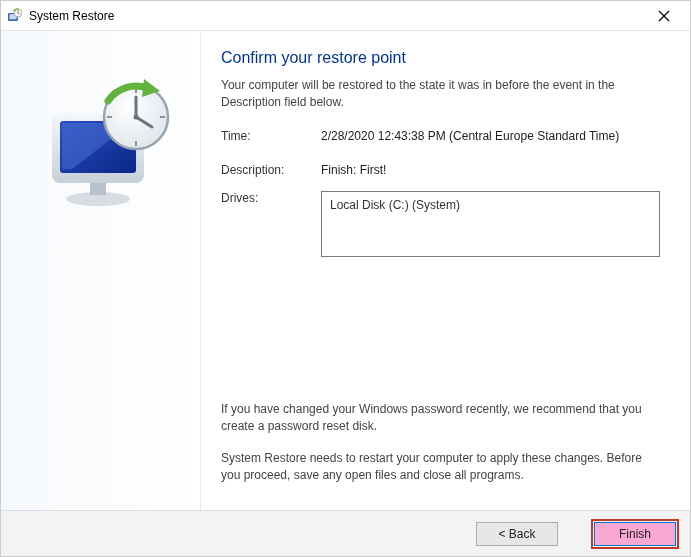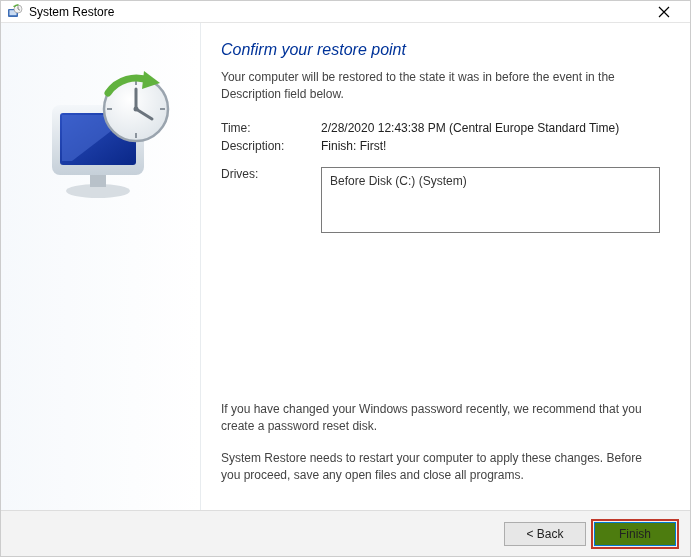"System Restore" .titlebar { height: 22px -> 30px }
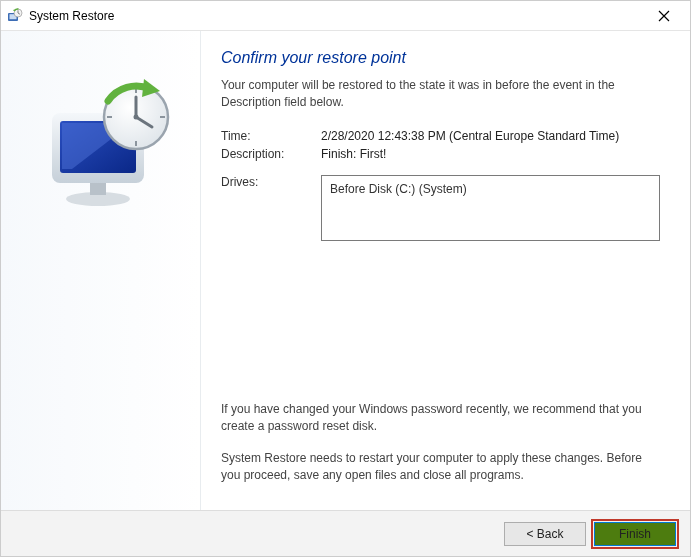"Confirm your restore point" .heading { font-style: italic -> none }
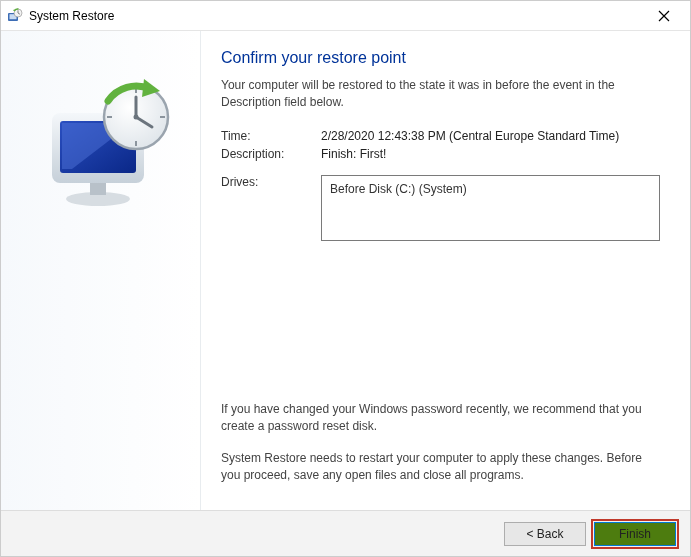"Time:" .info-table { row-gap: 4px -> 20px }
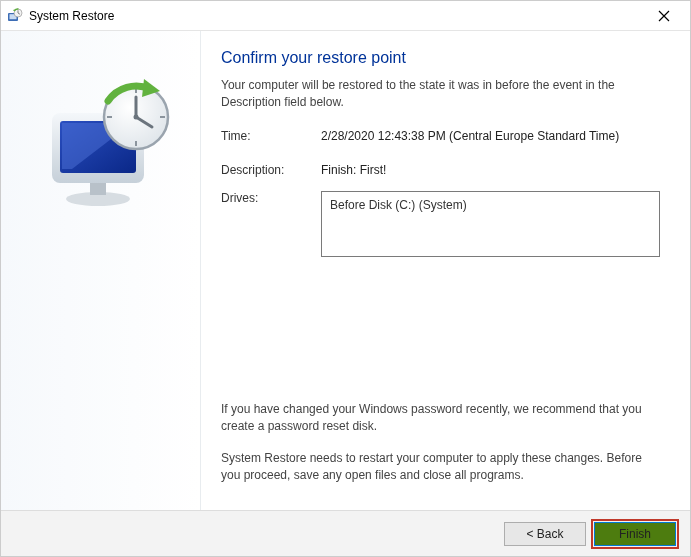"Before Disk (C:) (System)" div { text: Before -> Local }
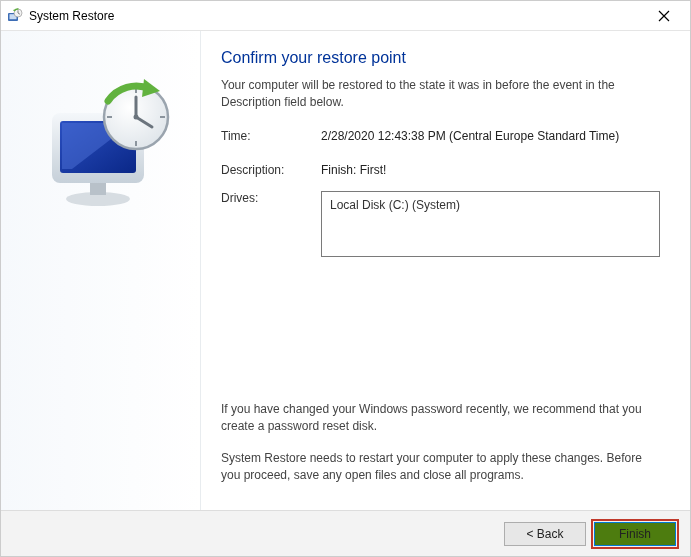"Finish" .btn-highlight { background: #4d7c0f -> #f9a8d4; margin-left: none -> 28px }
